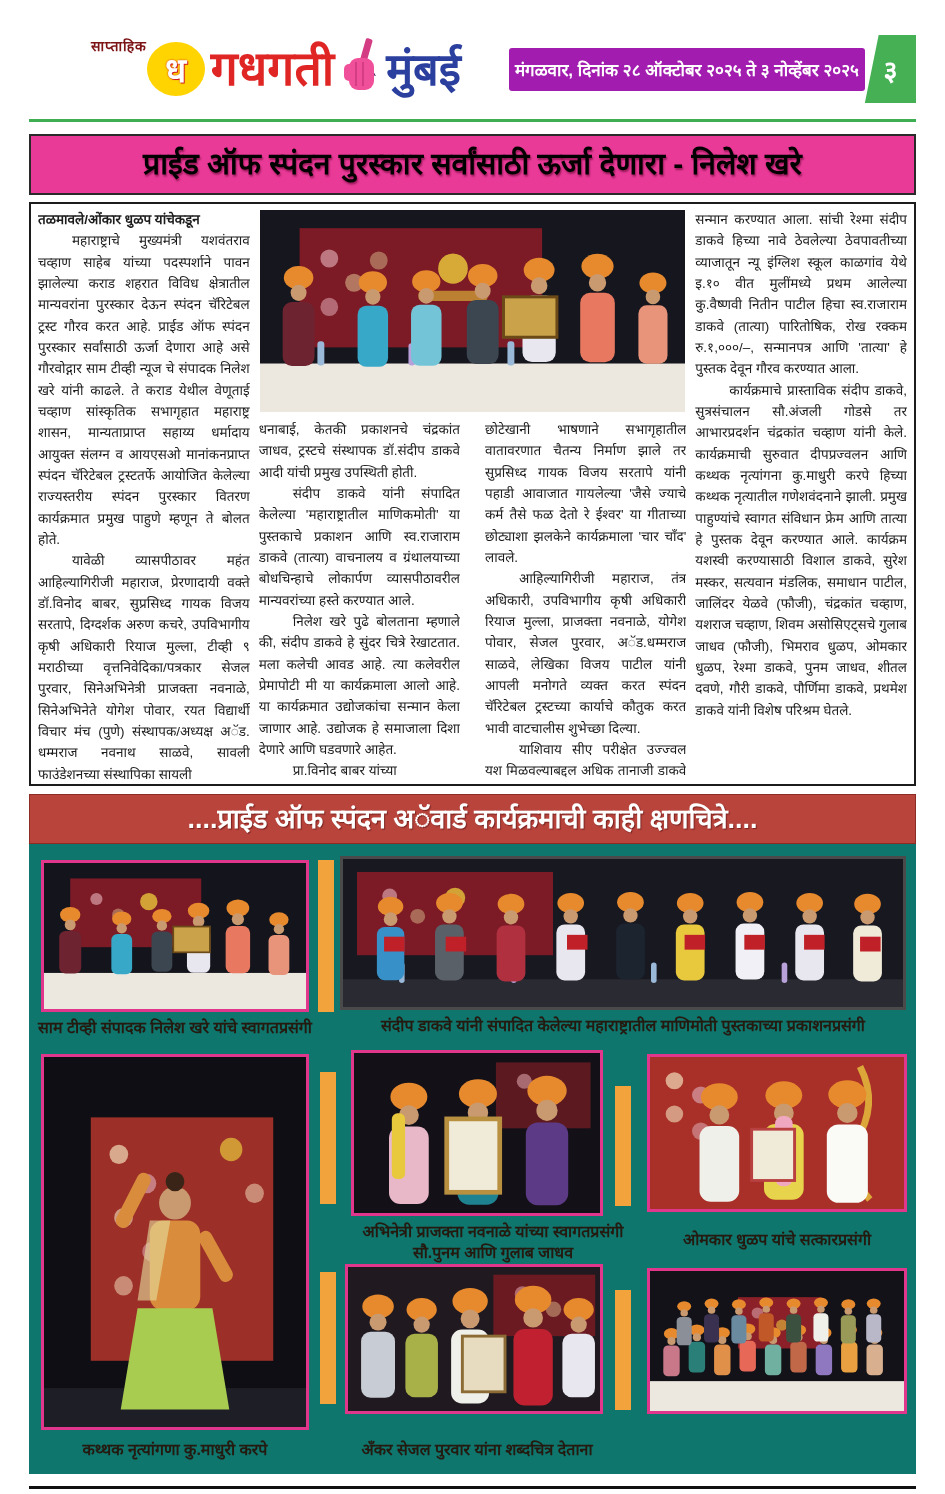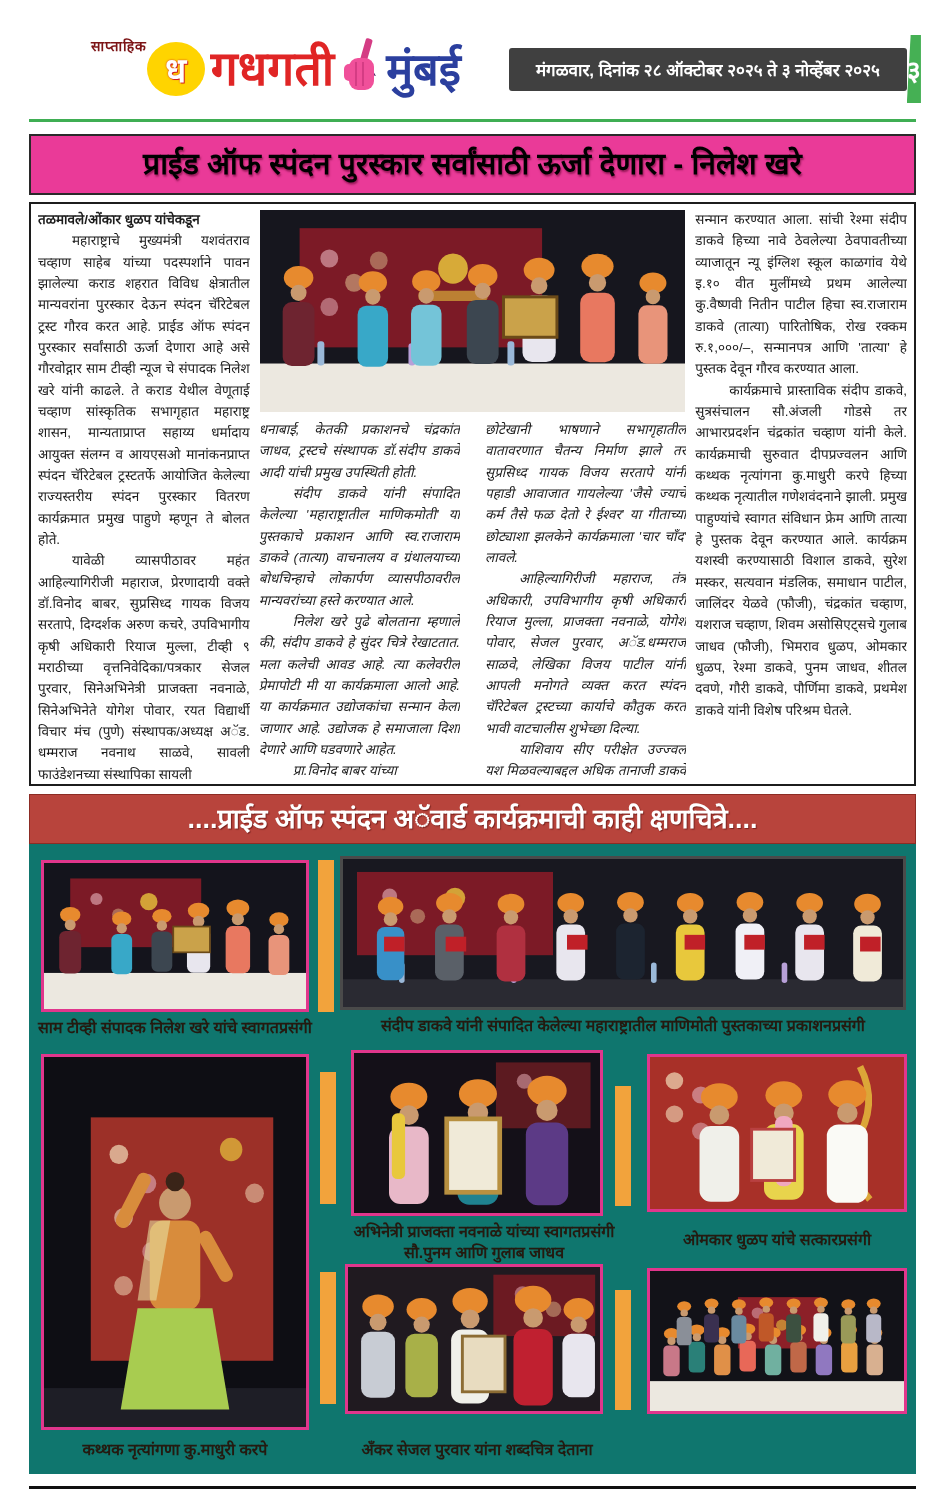"मंगळवार, दिनांक २८ ऑक्टोबर २०२५" .date-box { background: #404040 -> #a21caf; padding: 10px 27px -> 10px 6px }
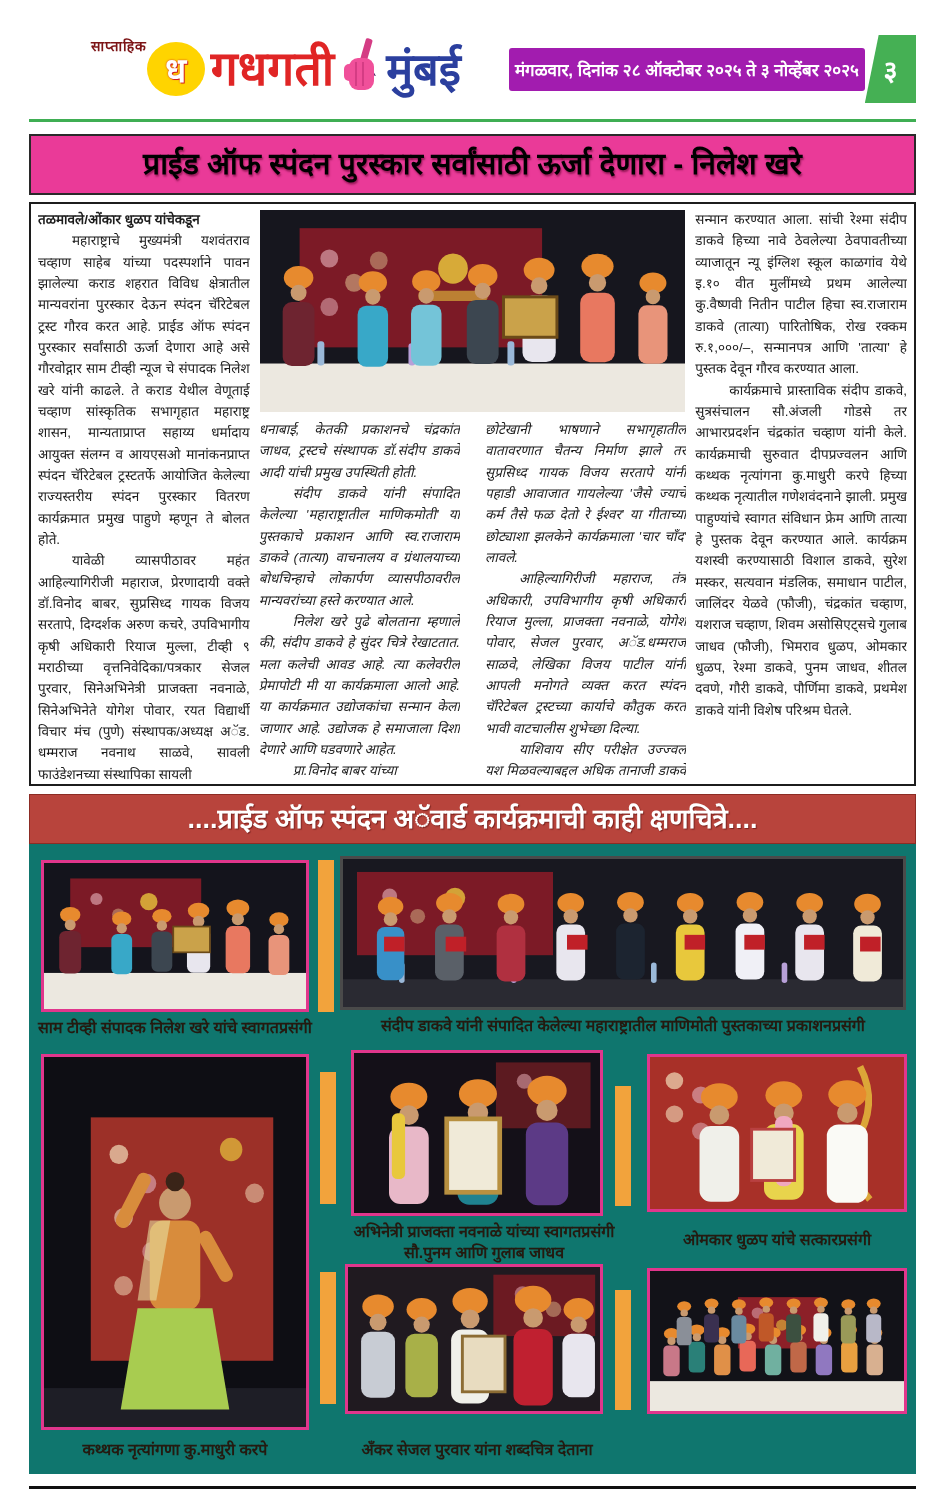"धनाबाई, केतकी प्रकाशनचे चंद्रकांत जाधव," .mid-cols { font-style: italic -> none }
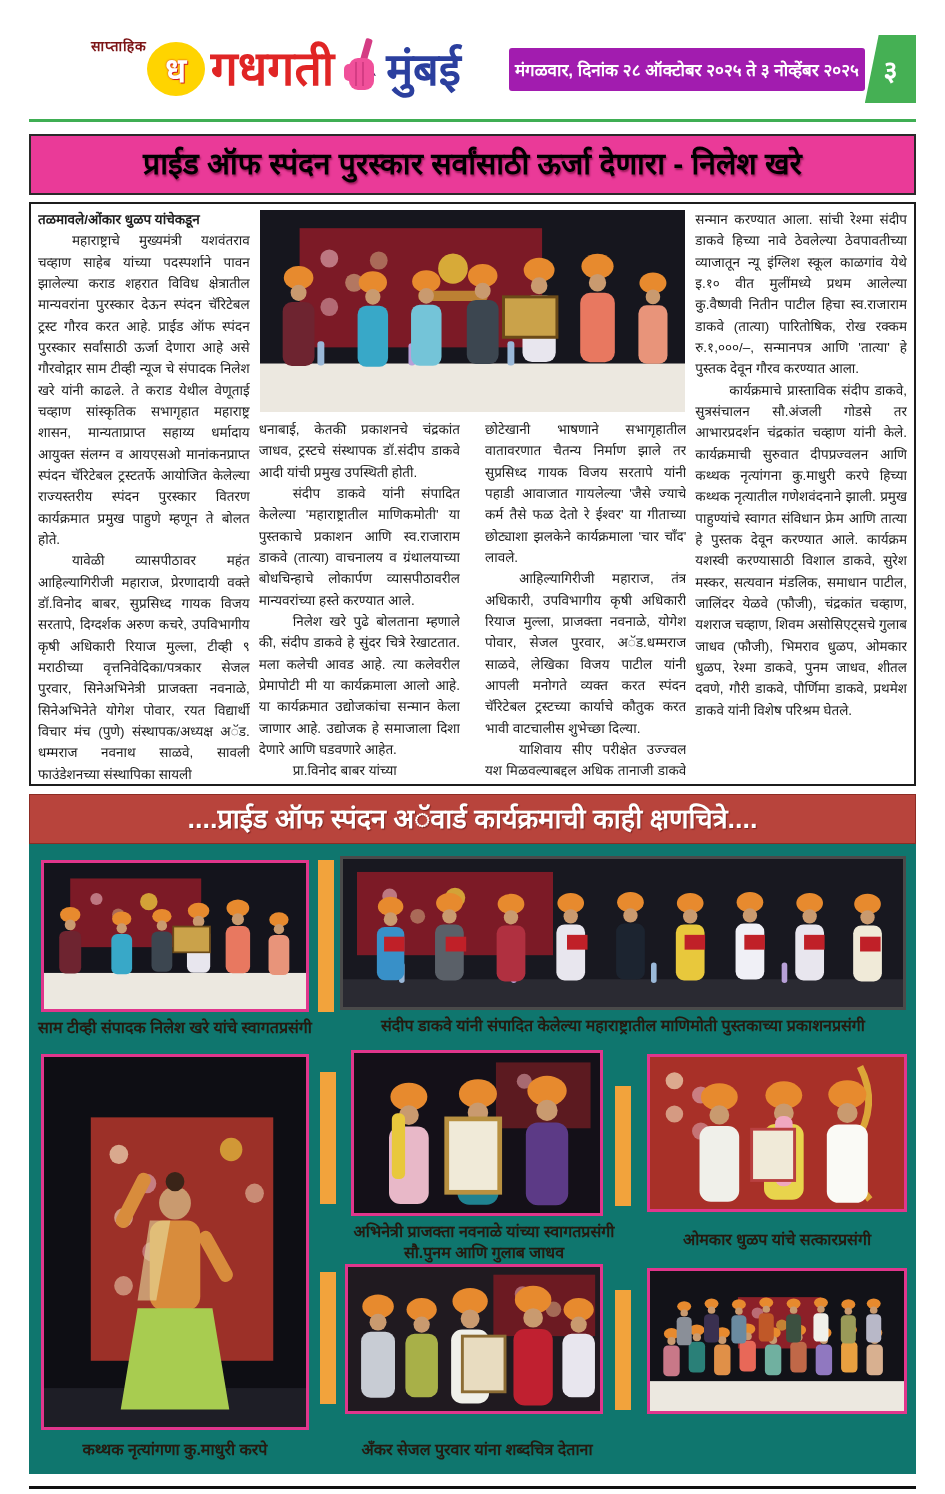"अभिनेत्री प्राजक्ता नवनाळे यांच्या" .cap-c { left: 307px -> 316px }
